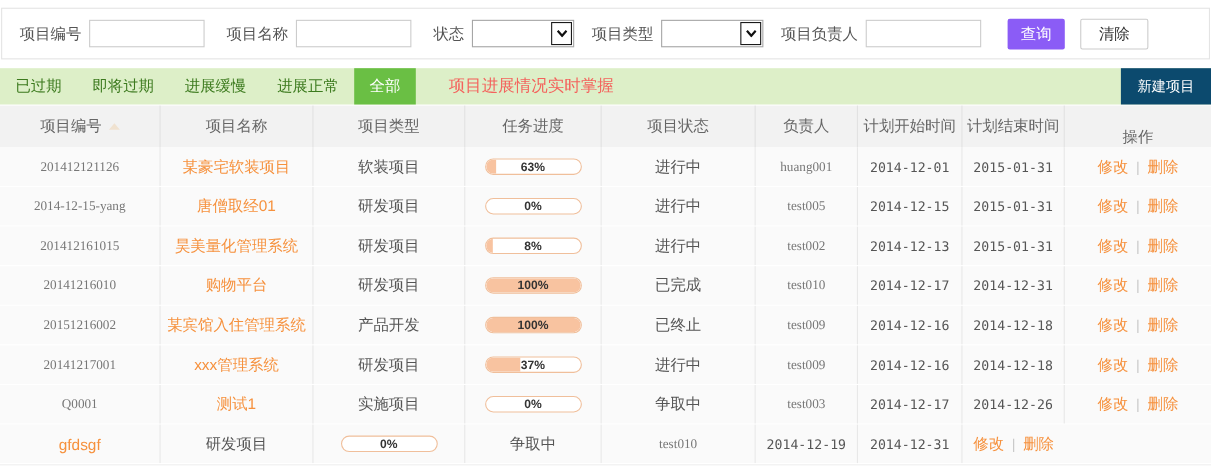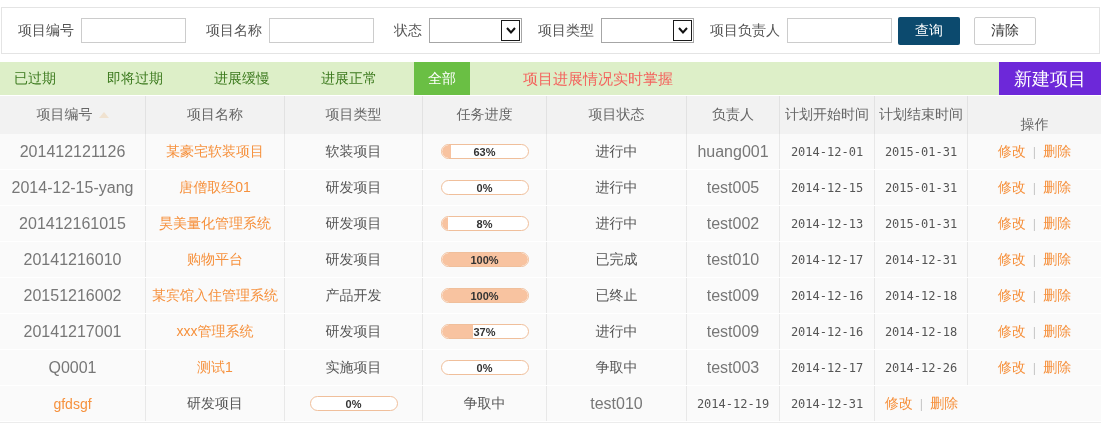"查询" .btn-green { background: #0c4a6e -> #8b5cf6; margin-left: 6px -> 24px; width: 62px -> 52px }
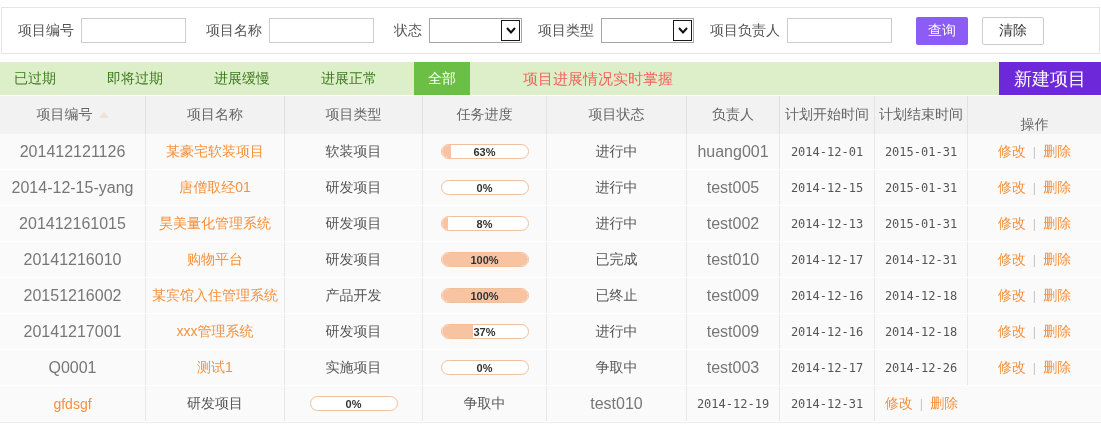"已过期" .filter-bar { gap: 23px -> none }
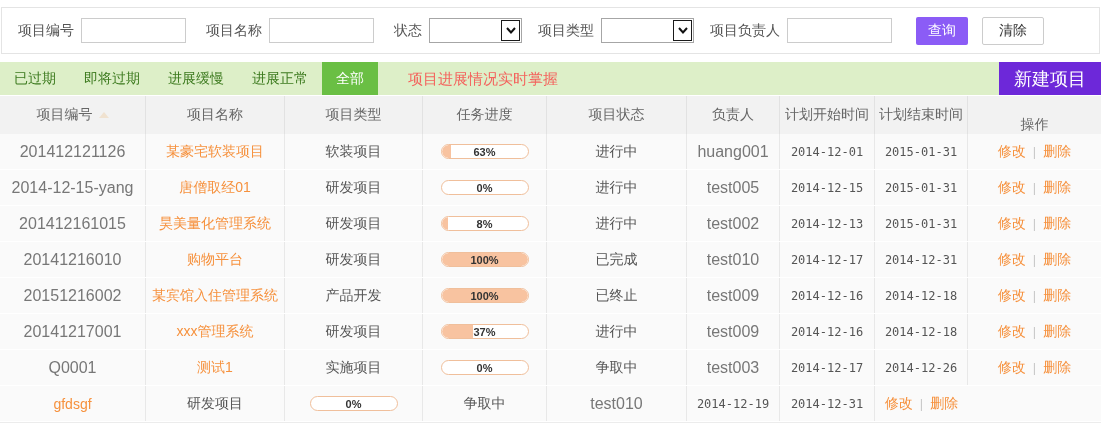"新建项目" .new-btn { background: #6d28d9 -> #0c4a6e; font-size: 18px -> 13px }
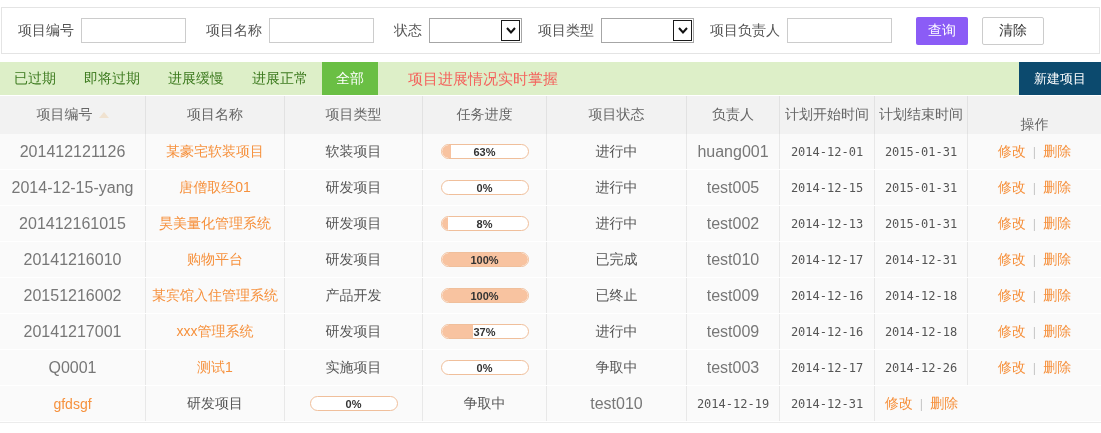"201412121126" .mono { font-family: Liberation Sans, sans-serif -> Liberation Serif, serif; font-size: 16px -> 12px }
